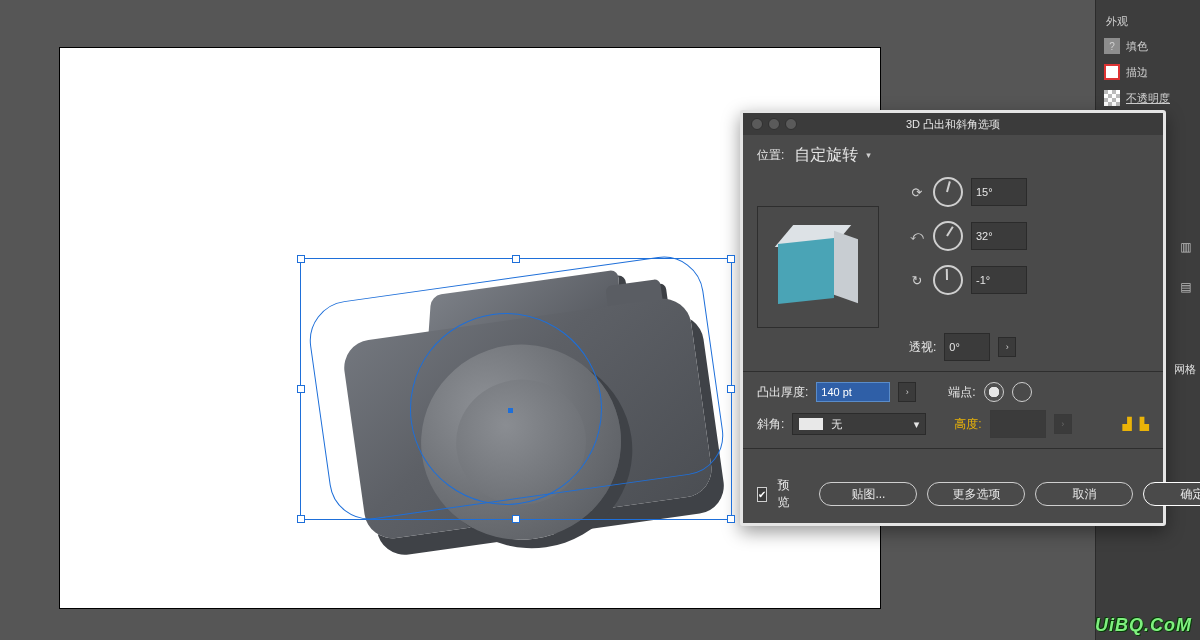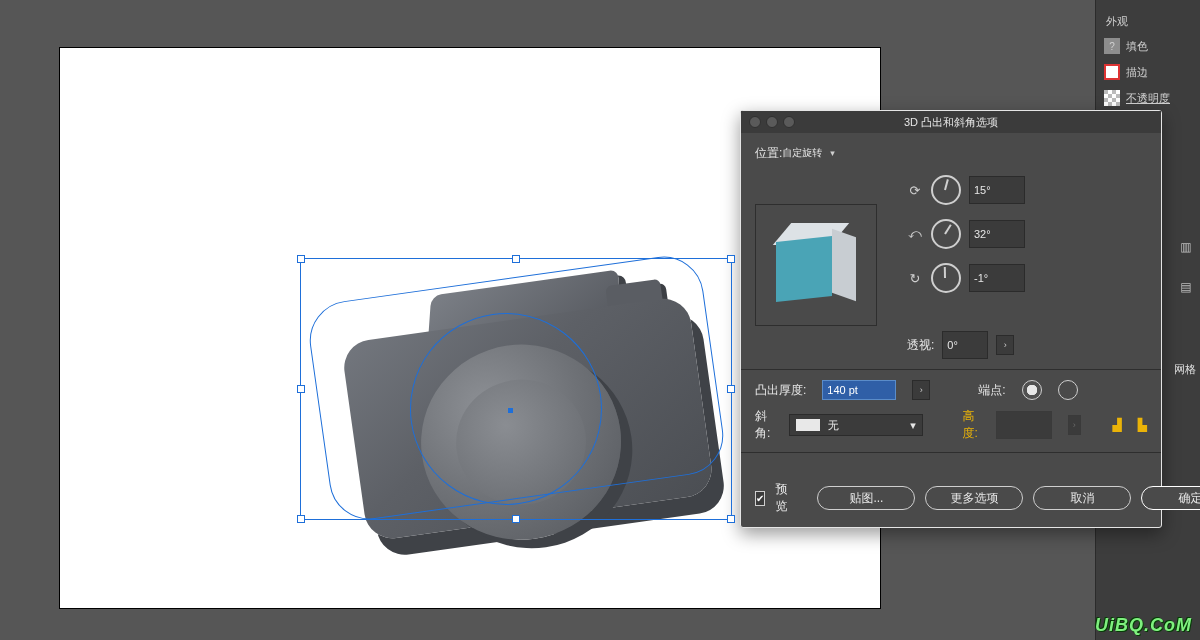"3D 凸出和斜角选项" .dialog { border: 1px solid #e5e5e5 -> 3px solid #e5e5e5 }
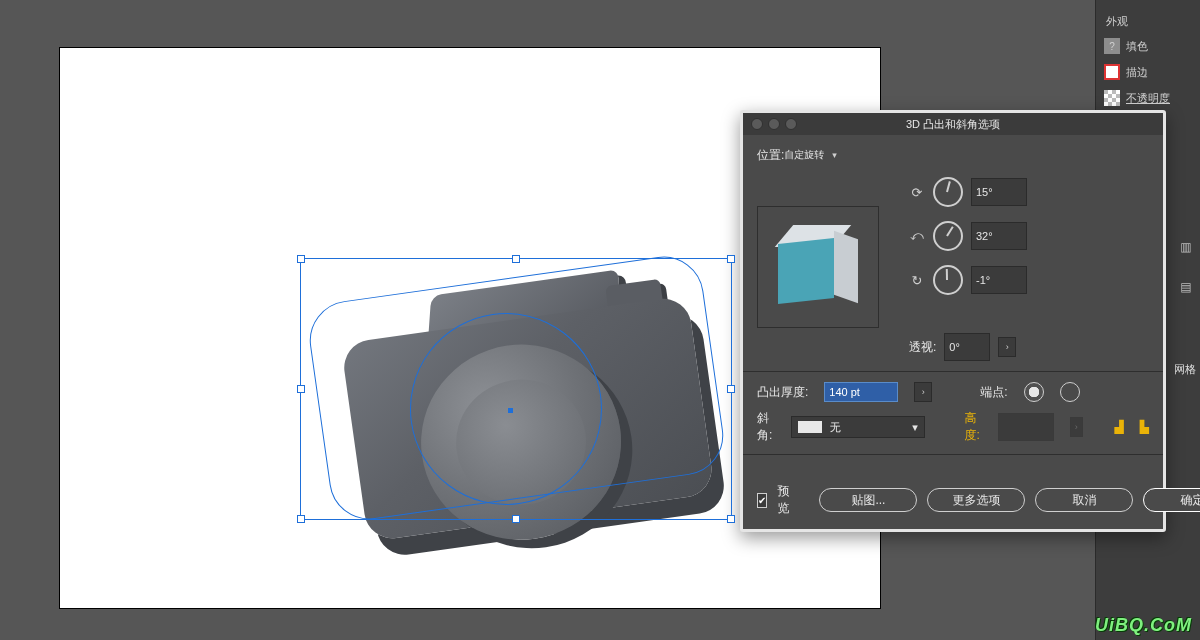"位置:" .row-line { gap: 0 -> 10px }
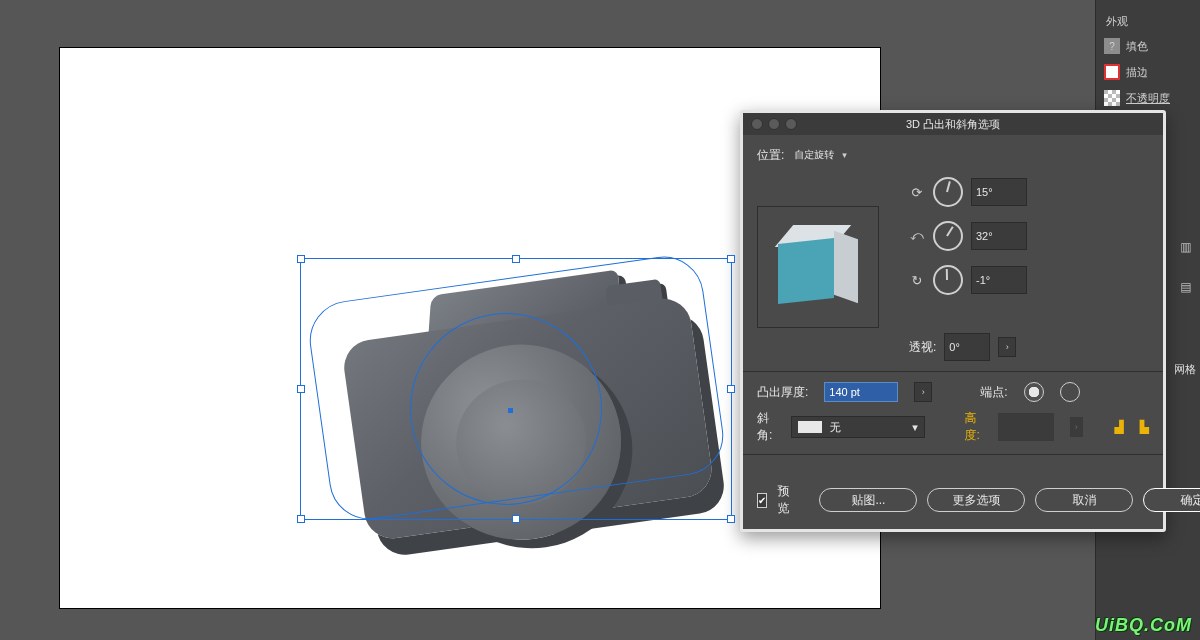"自定旋转" select.ai, .ai-select { font-size: 10px -> 16px }
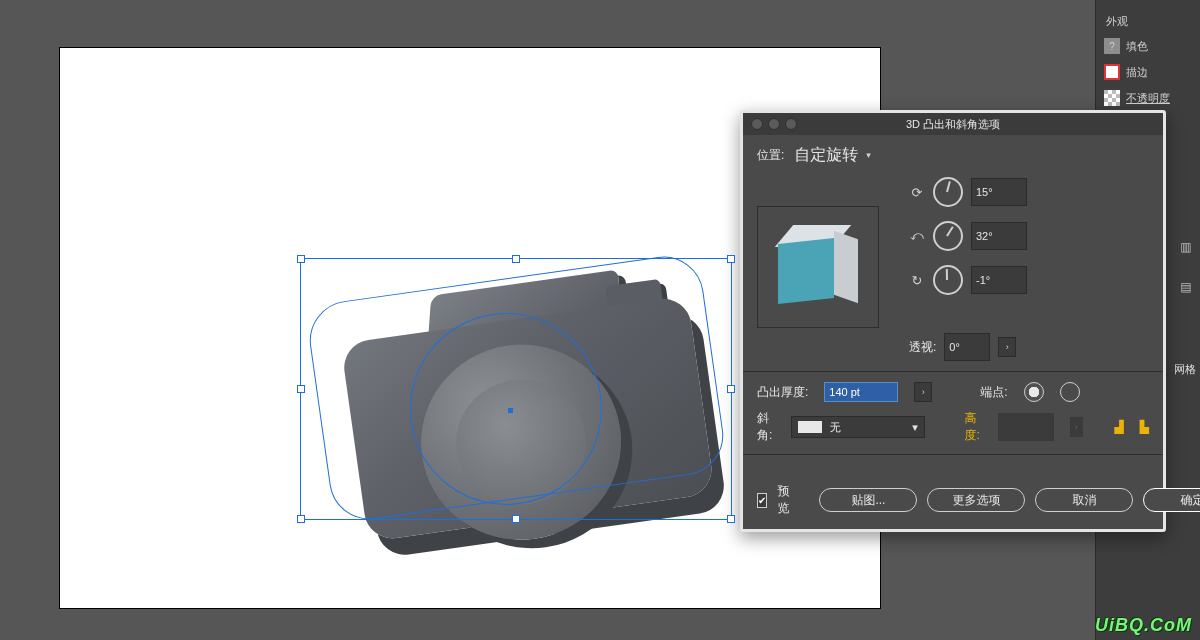"凸出厚度:" .extr-row { gap: 16px -> 8px }
